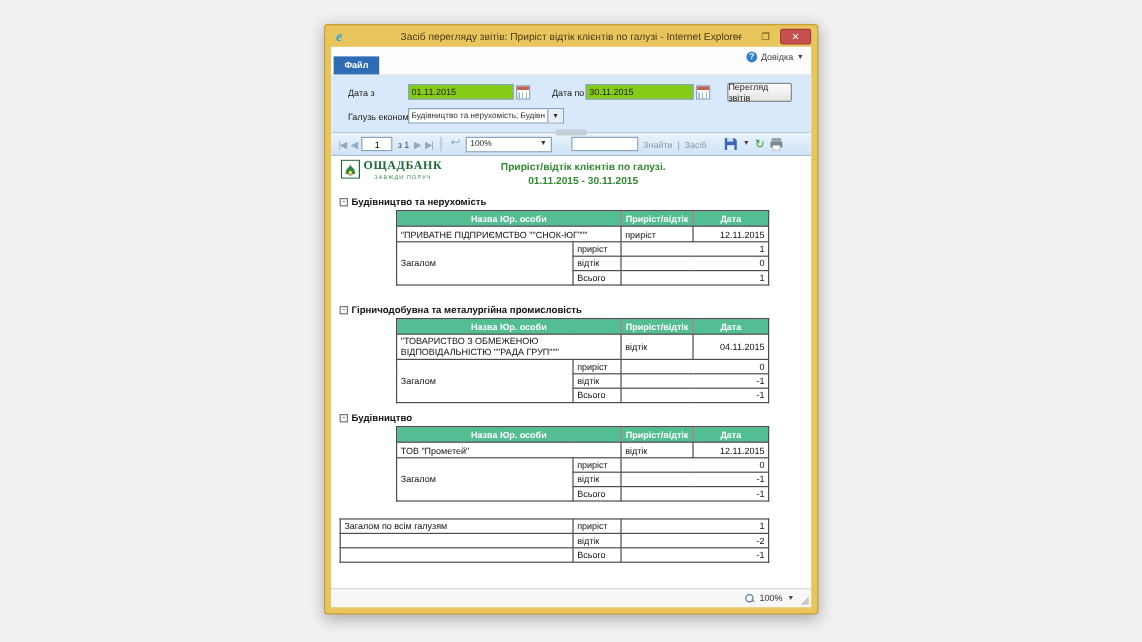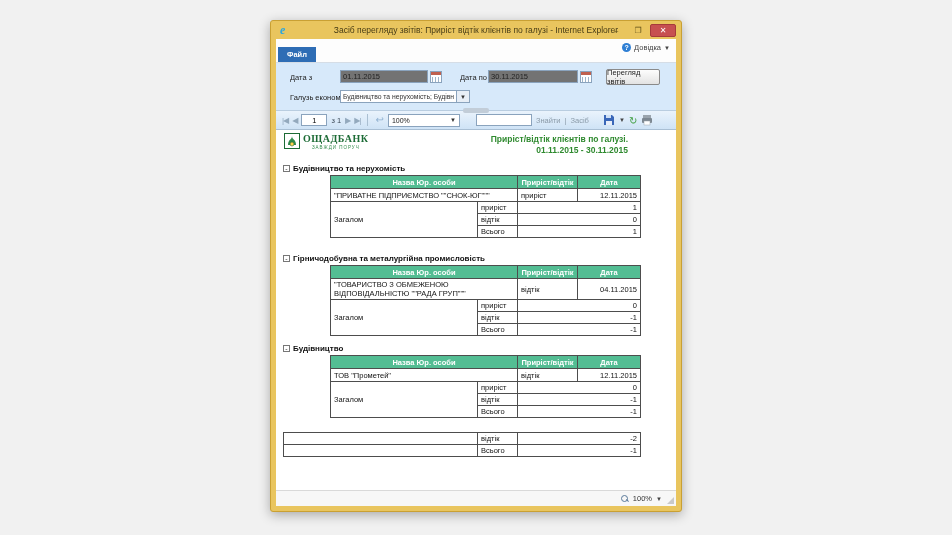"01.11.2015" .p-input { background: #737373 -> #84cc16 }
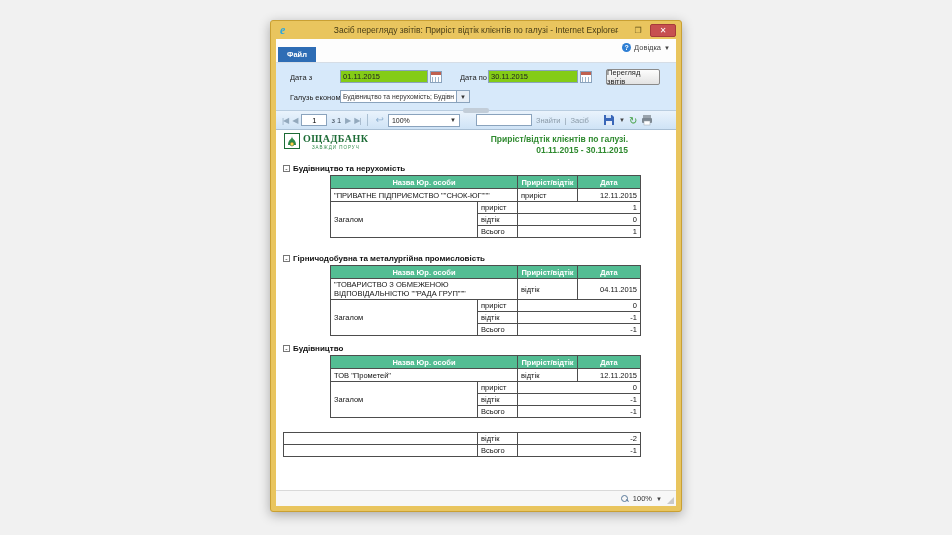"Приріст/відтік клієнтів по галузі." .rpt-title { text-align: right -> center }
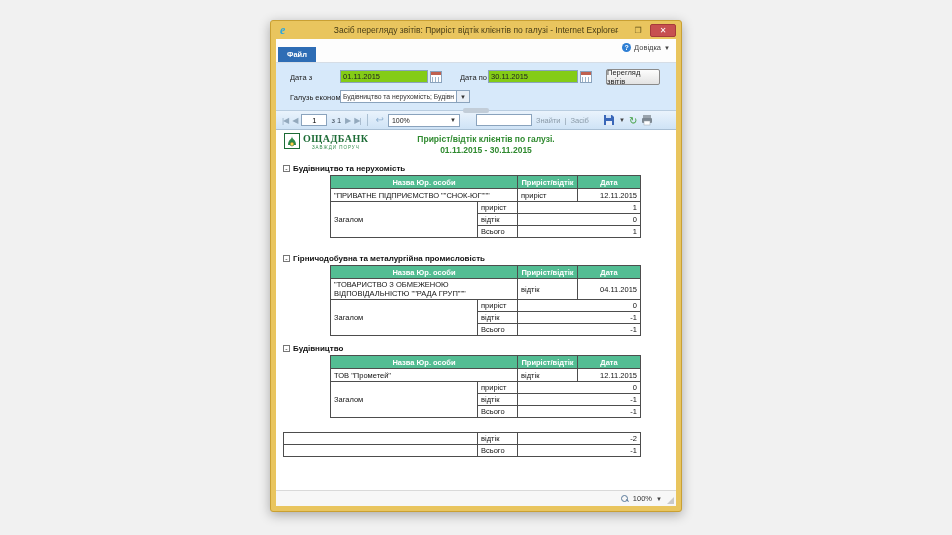"Загалом по всім галузям" tr.sub { html: none -> <tr> <td>Загалом по всім галузям</td> <td>приріст</td> <td>1</td> </tr> }
